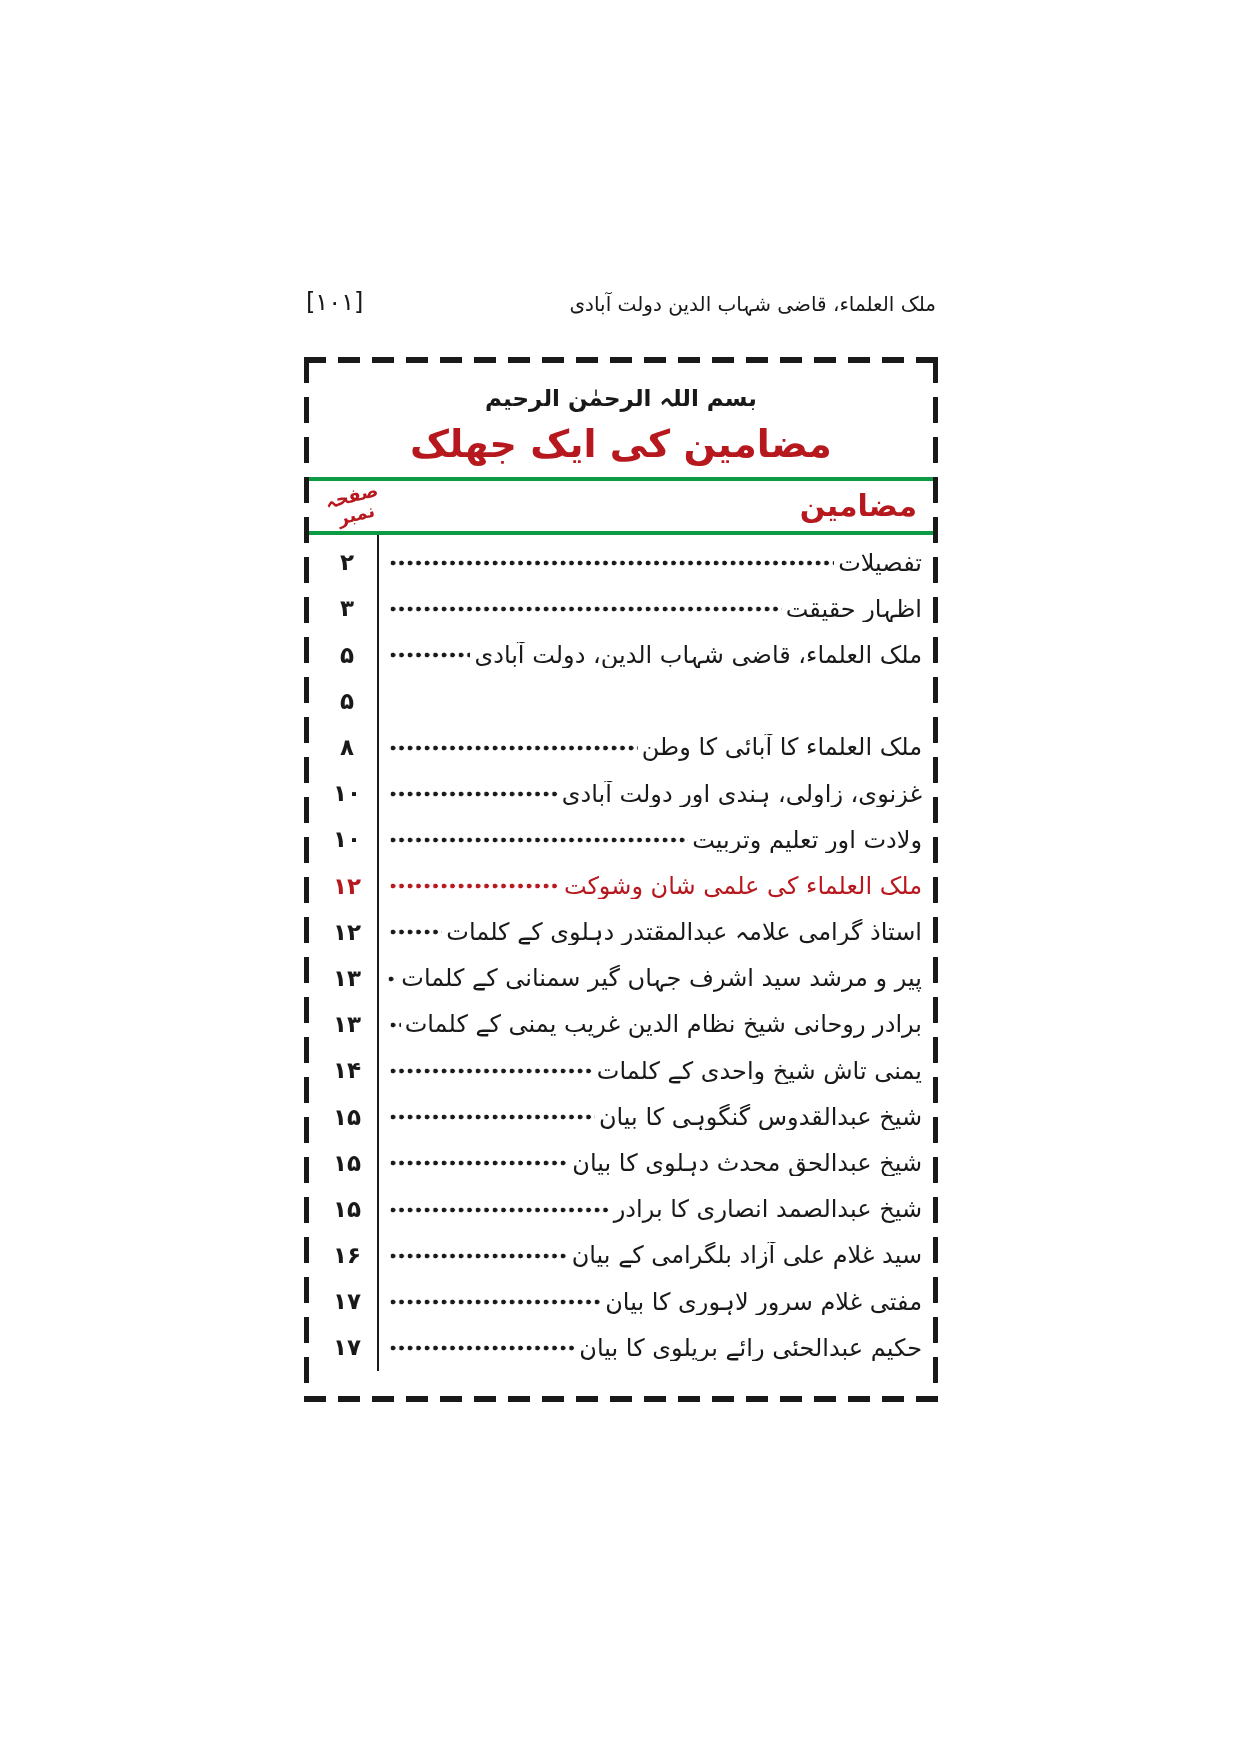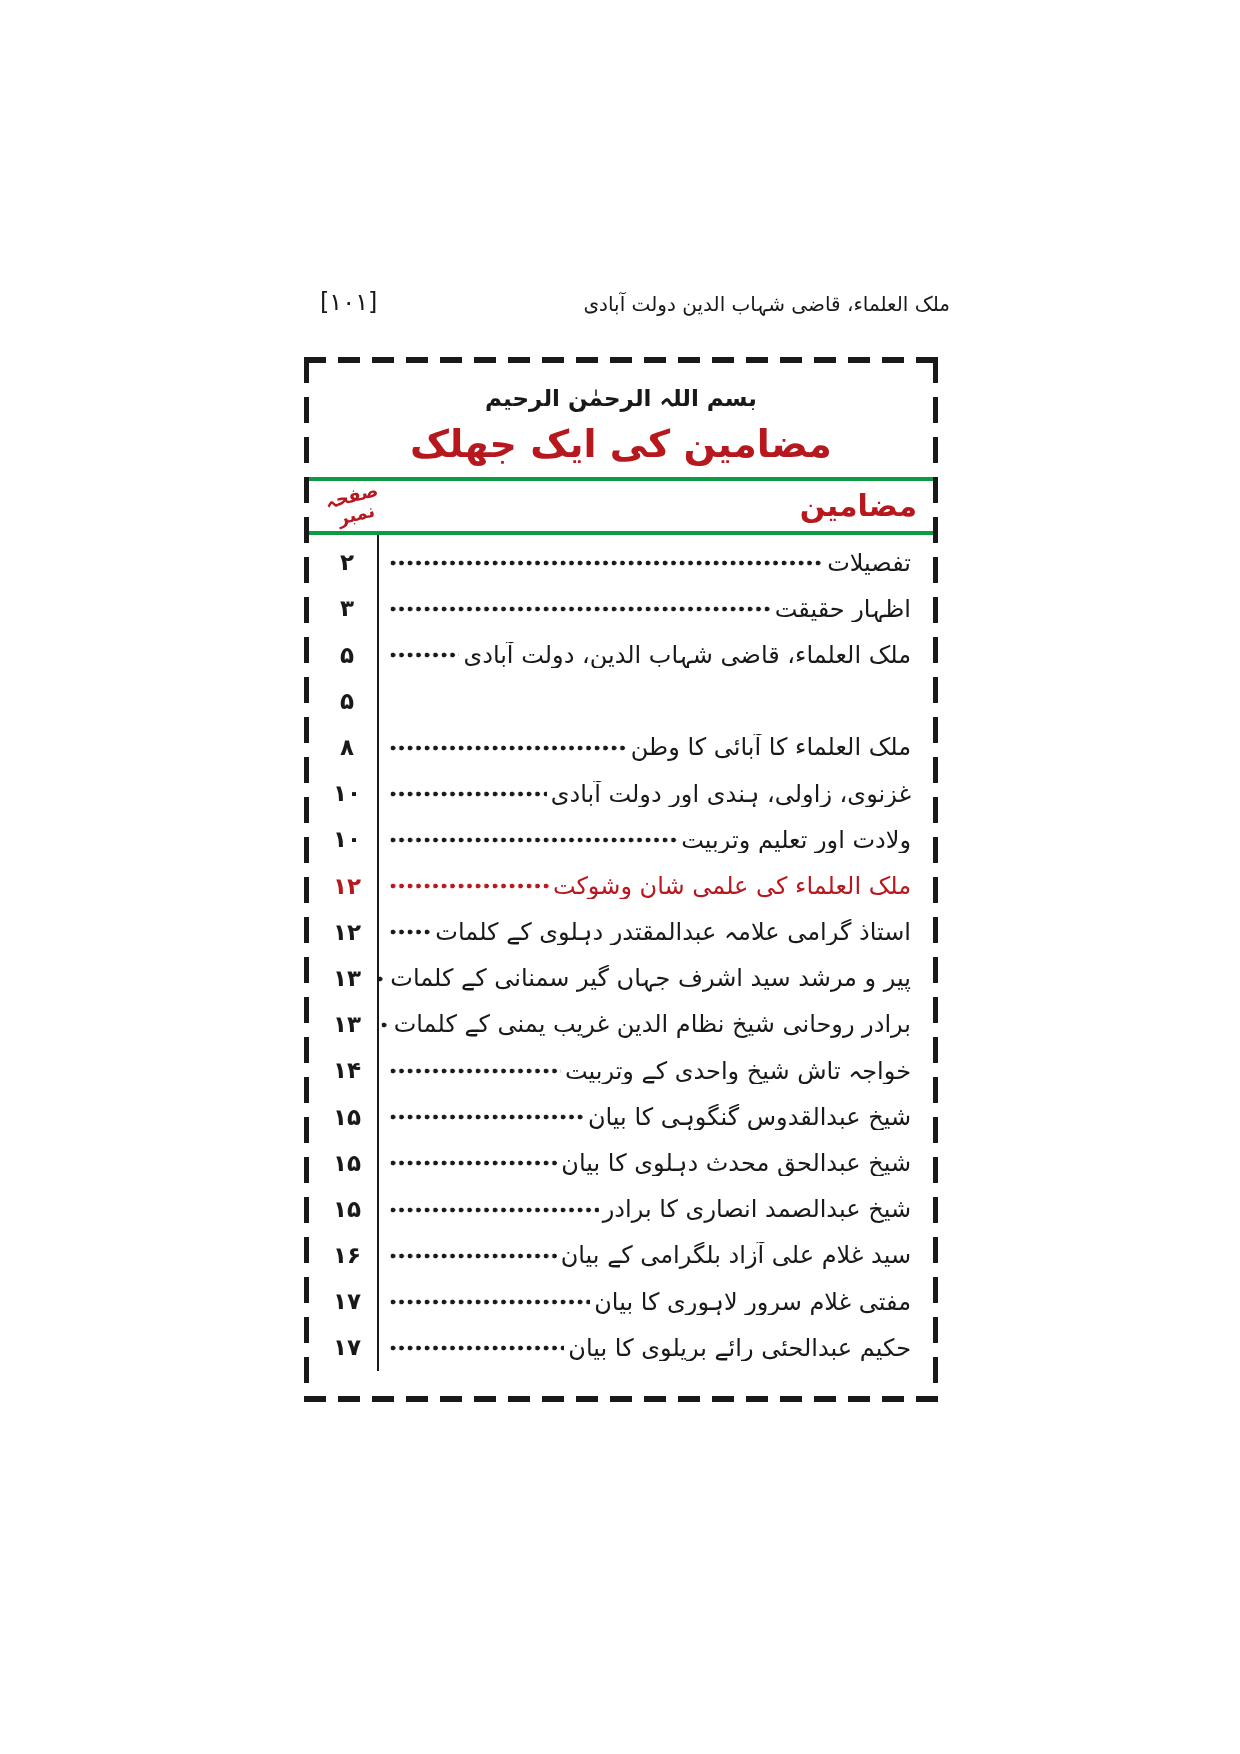"[۱۰۱]" .running-head { left: 320px -> 306px }
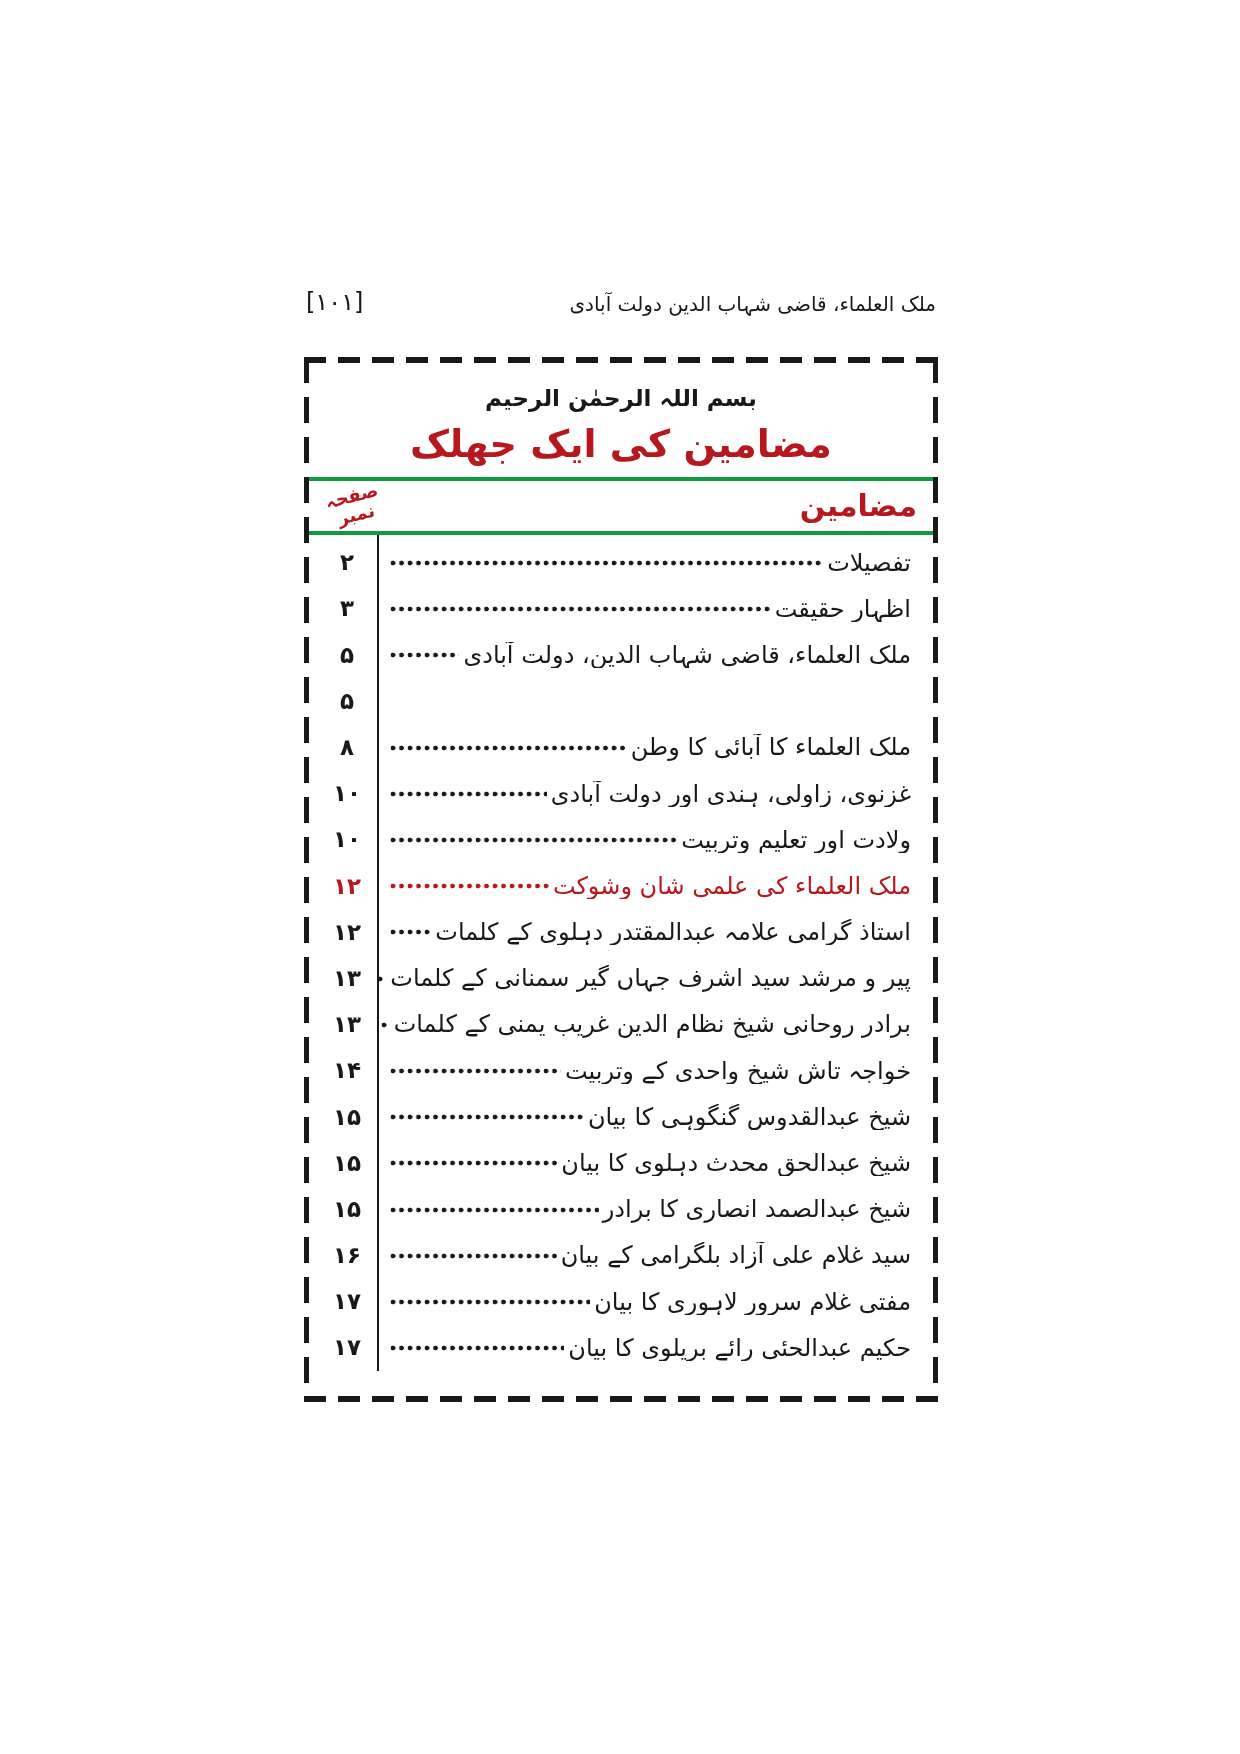"تفصیلات" .toc-row .entry-cell { padding-right: 22px -> 11px }
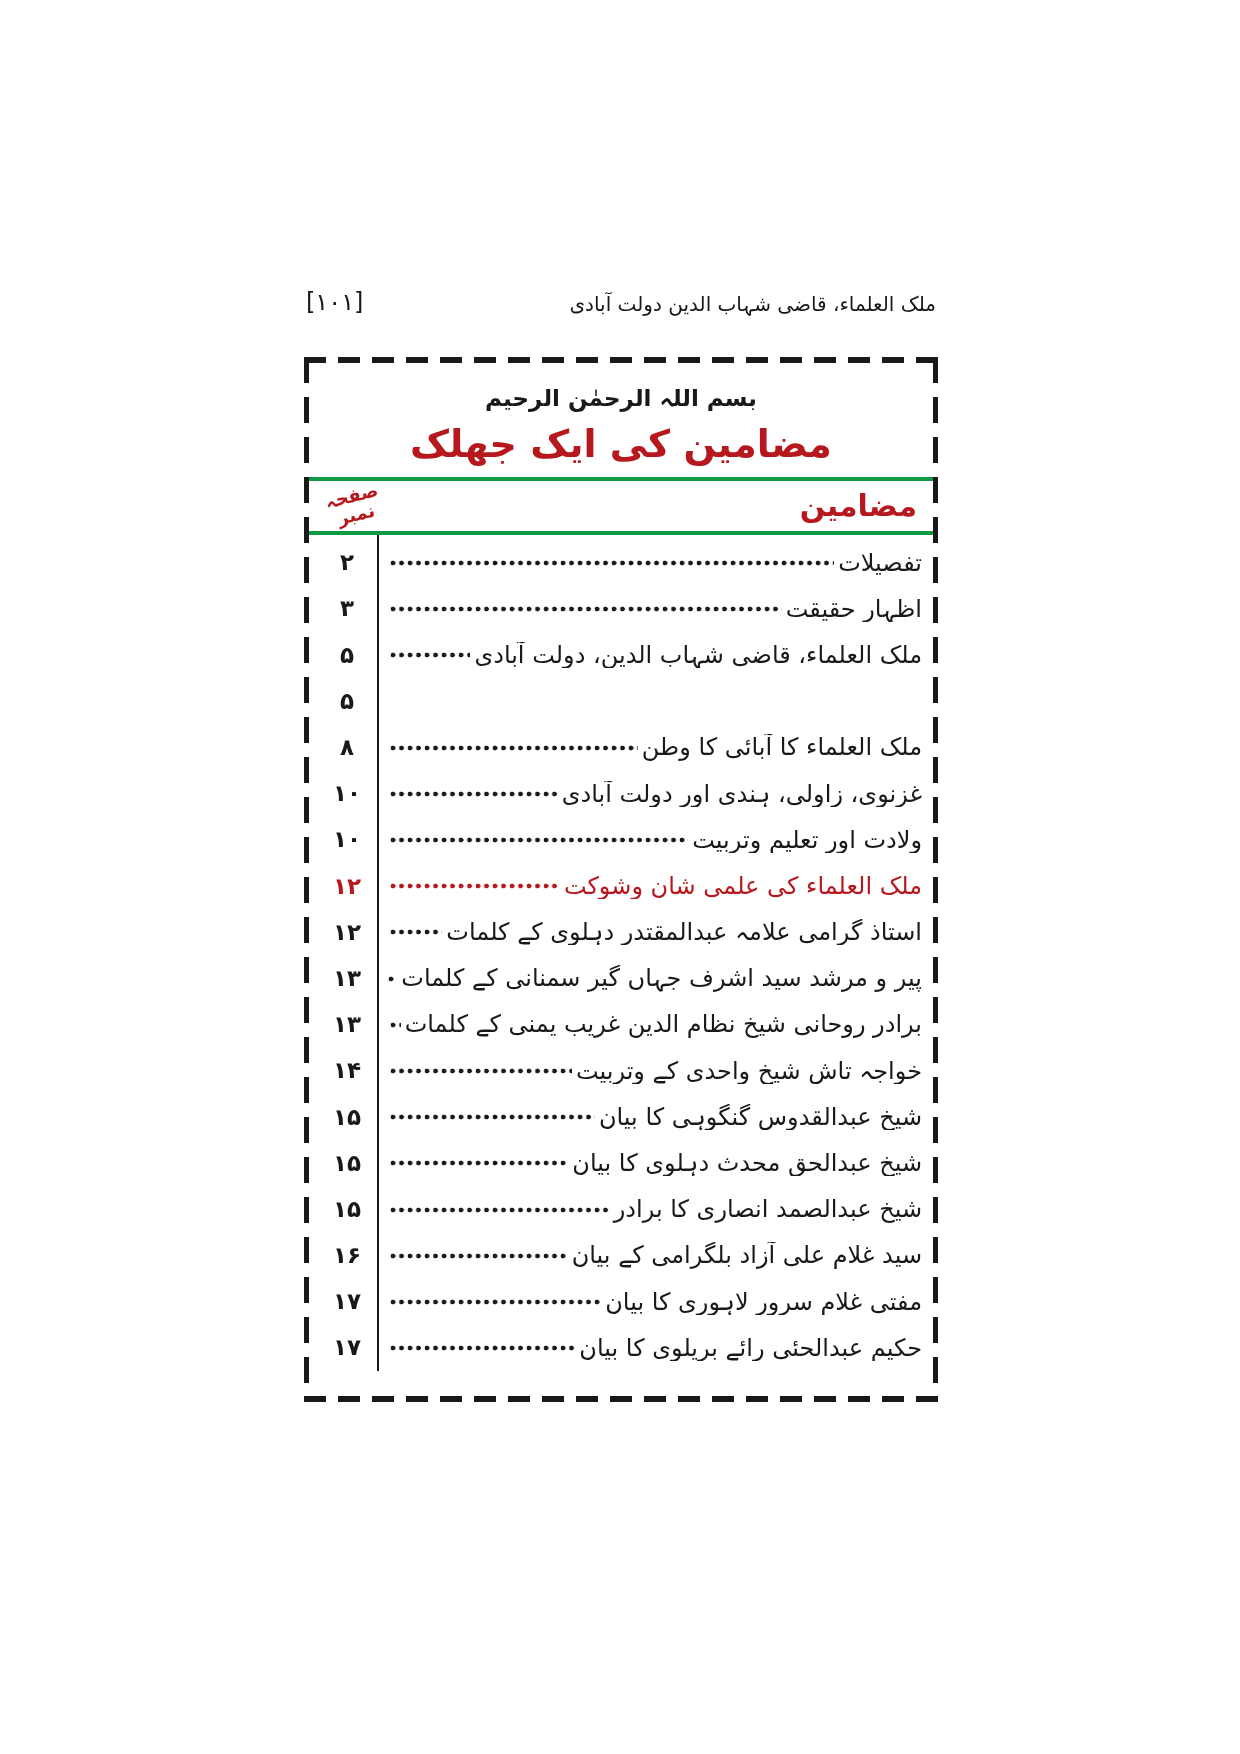"خواجہ تاش شیخ واحدی کے" span.entry-title { text: خواجہ تاش شیخ واحدی کے وتربیت -> یمنی تاش شیخ واحدی کے کلمات }
